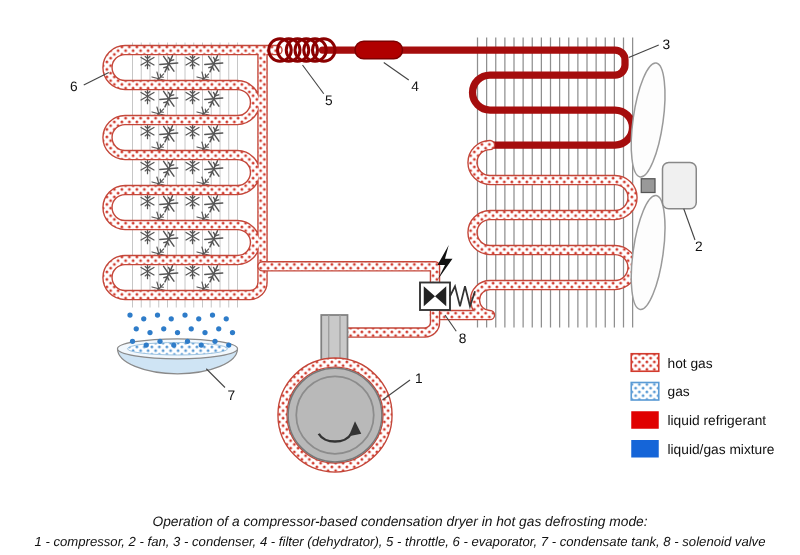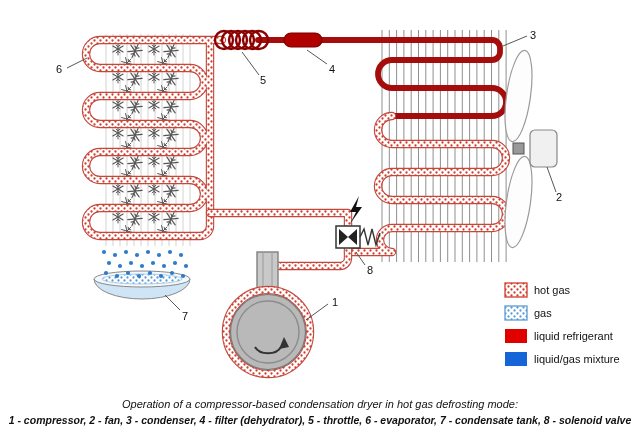"Operation of a compressor-based" .caption .line1 { margin-top: 8px -> 22px }
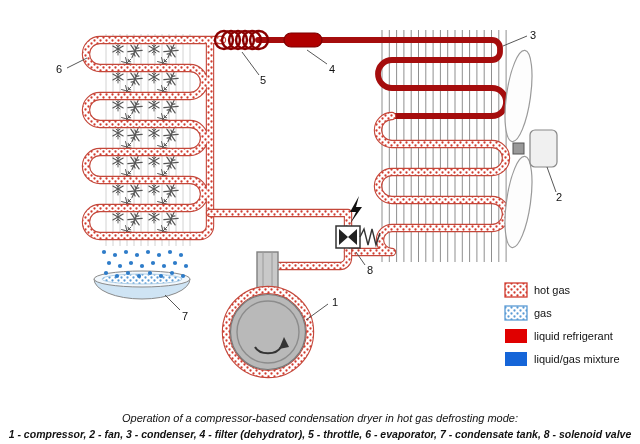"1 - compressor, 2 -" .caption .line2 { font-weight: bold -> none }
